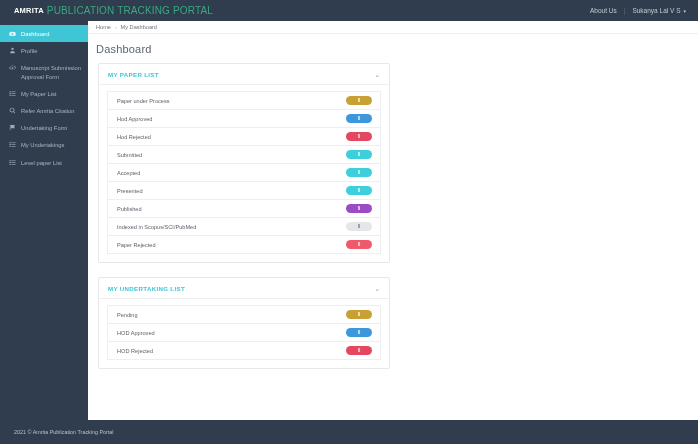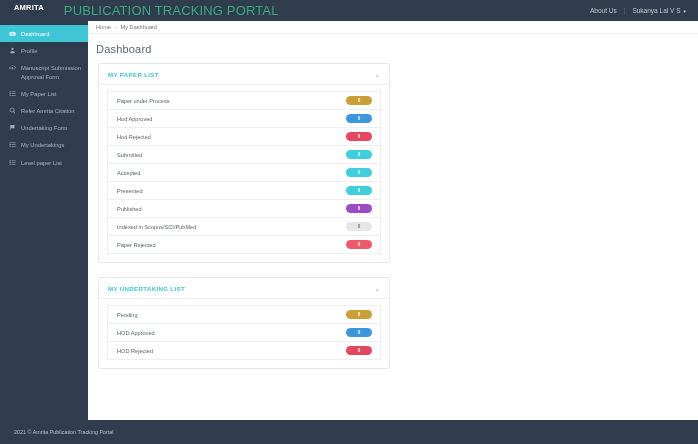"AMRITA" .brand { align-items: flex-start -> center; gap: 20px -> 3px }
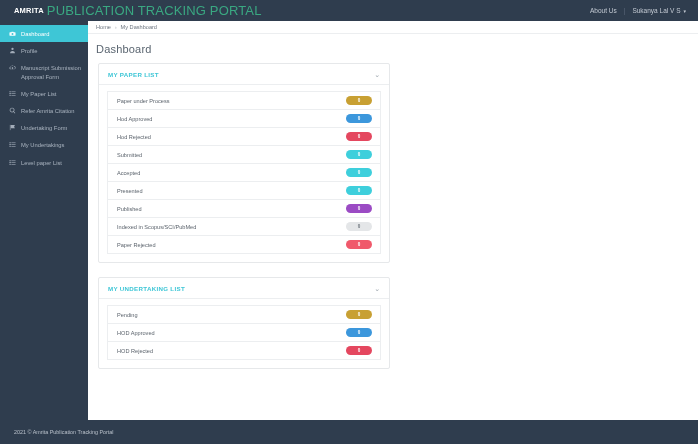"PUBLICATION TRACKING PORTAL" .brand-rest { font-size: 13px -> 10px }
